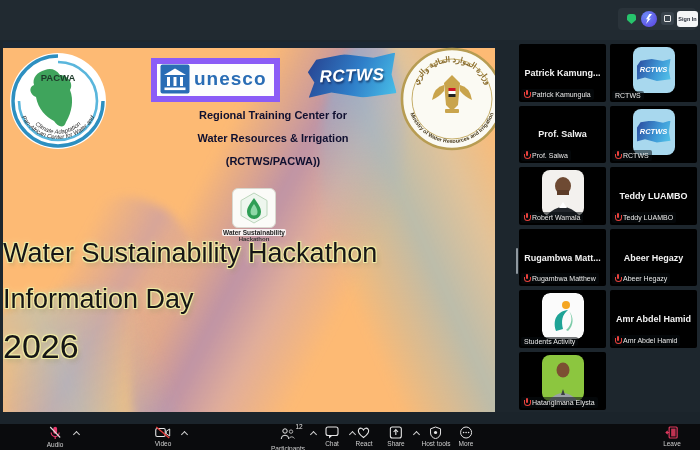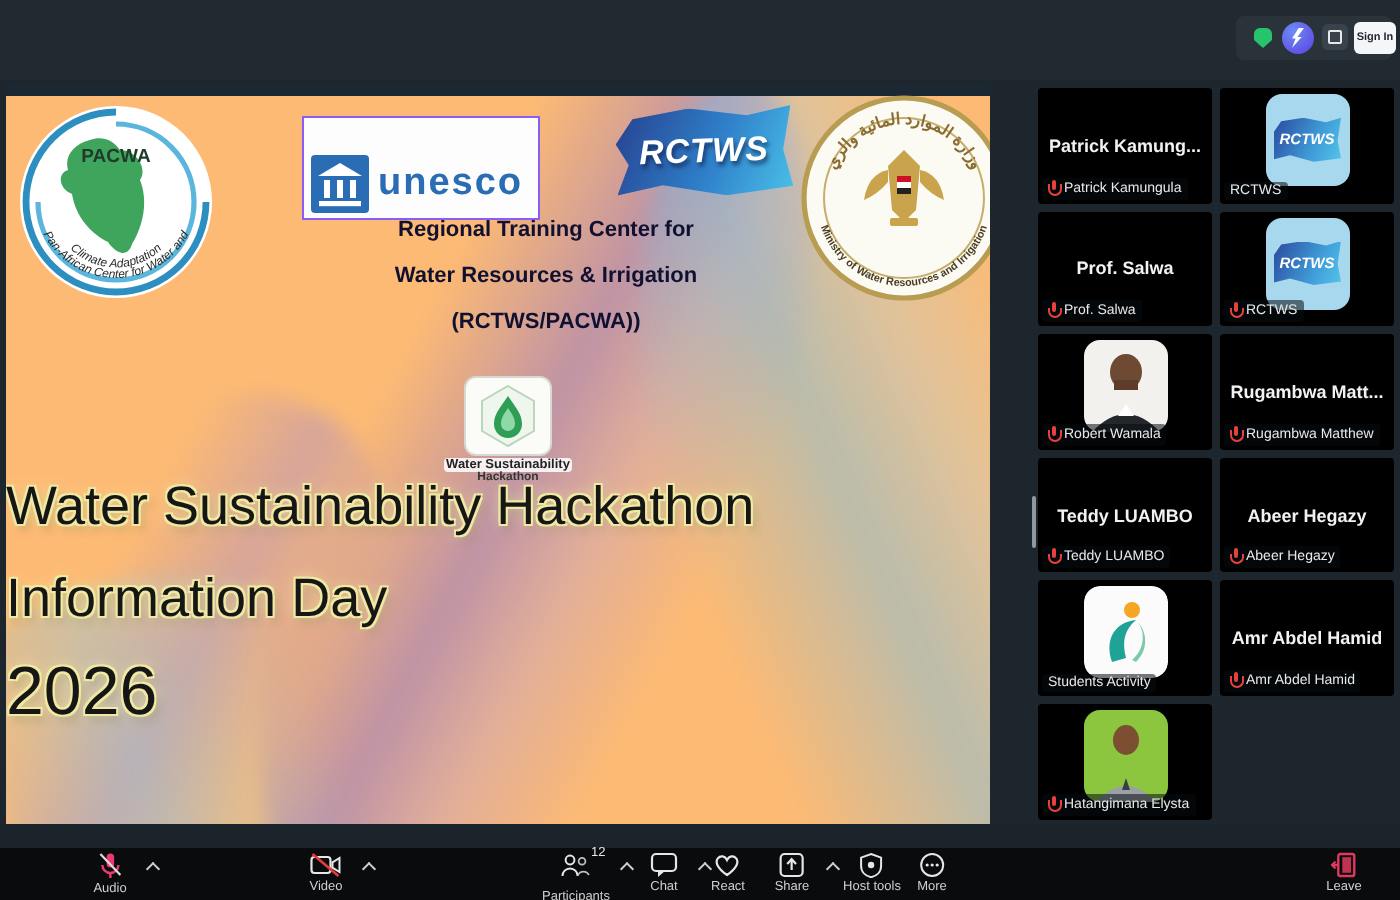"unesco" .unesco-chip { border: 1px solid #8b5cf6 -> 6px solid #8b5cf6; padding: 18px 7px 2px 3px -> 0 7px 2px 3px }
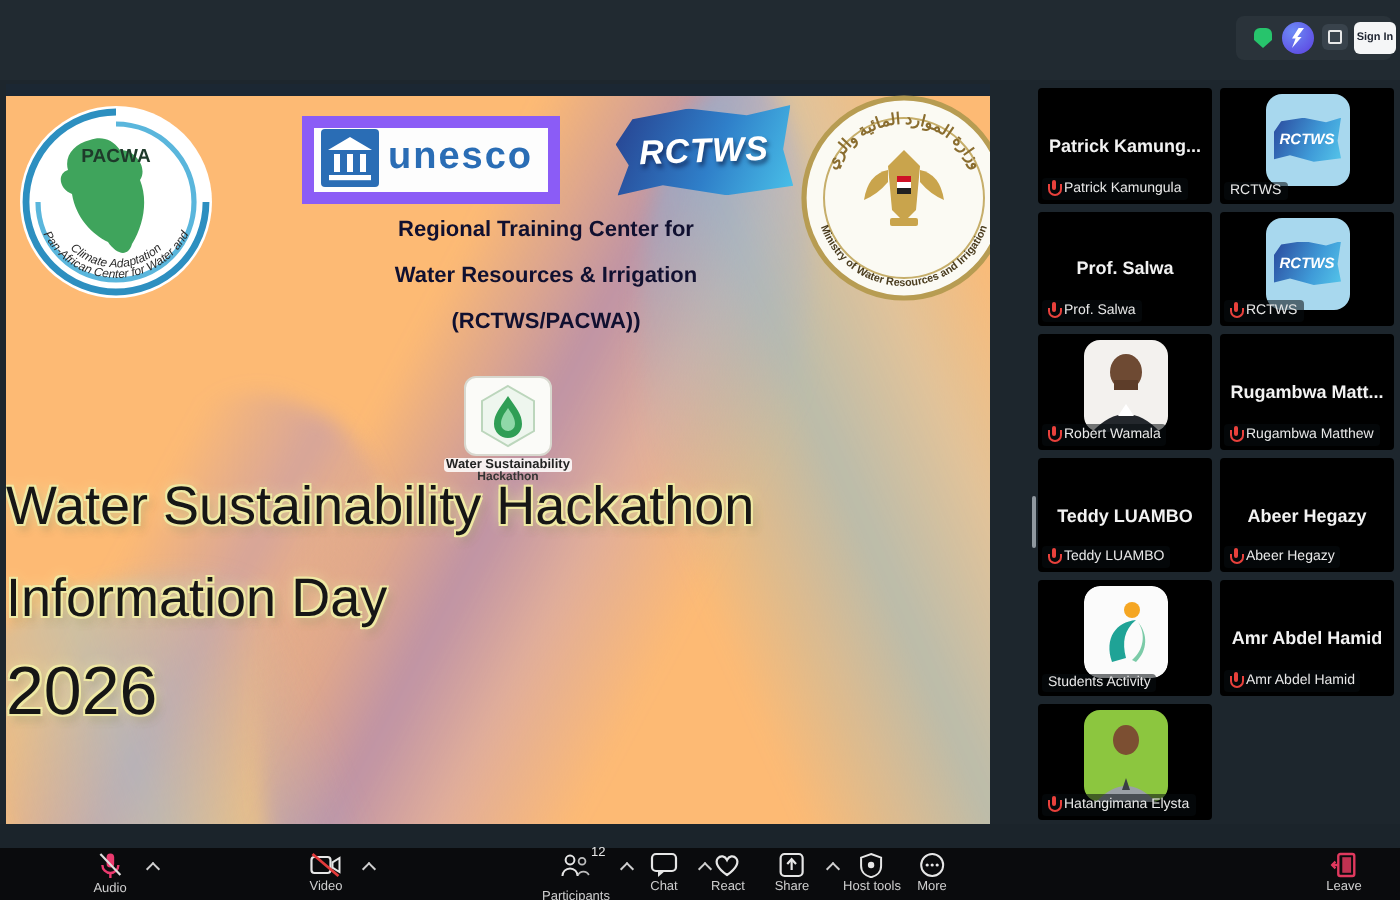"Rugambwa Matt..." div.tile { order: before "Teddy LUAMBO" -> after "Teddy LUAMBO" }
